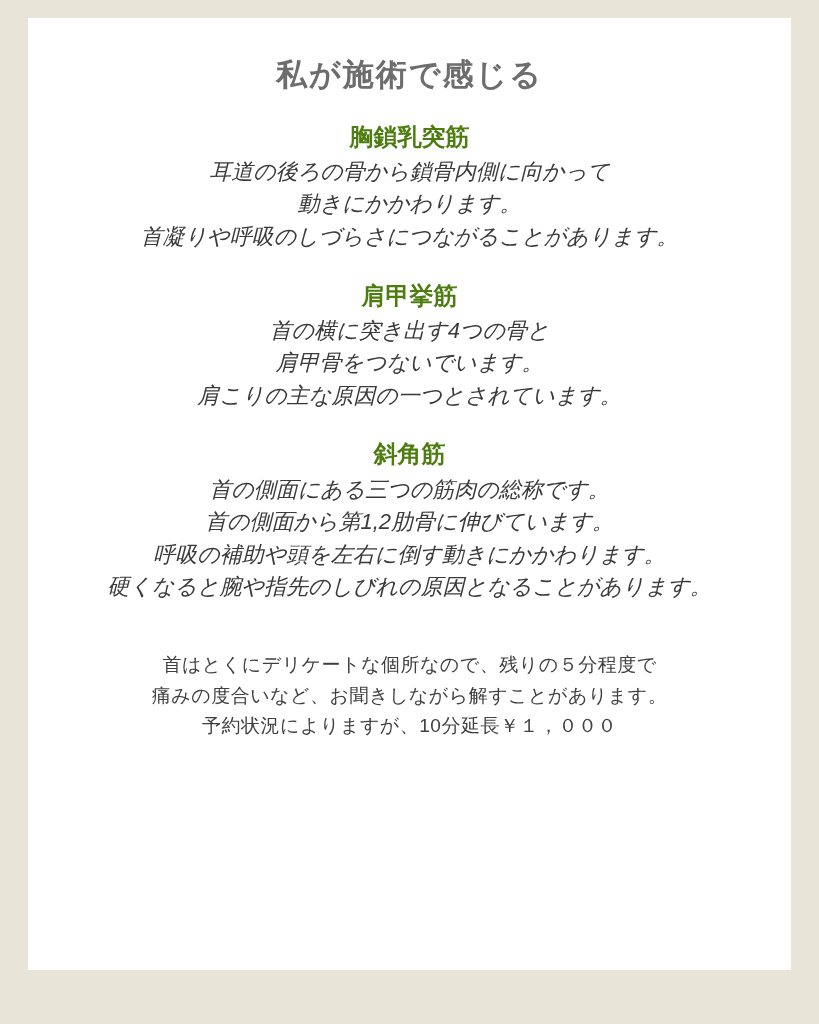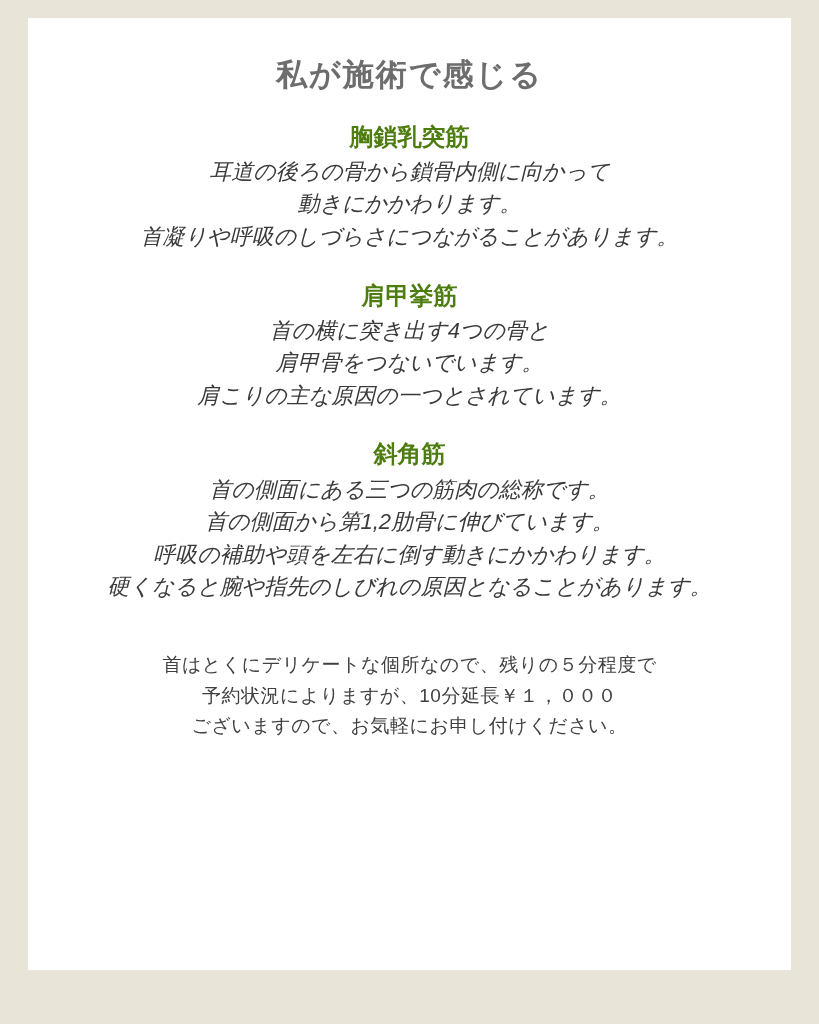"痛みの度合いなど、お聞きしながら解すことがあります。" div { html: none -> <div>痛みの度合いなど、お聞きしながら解すことがあります。</div> }
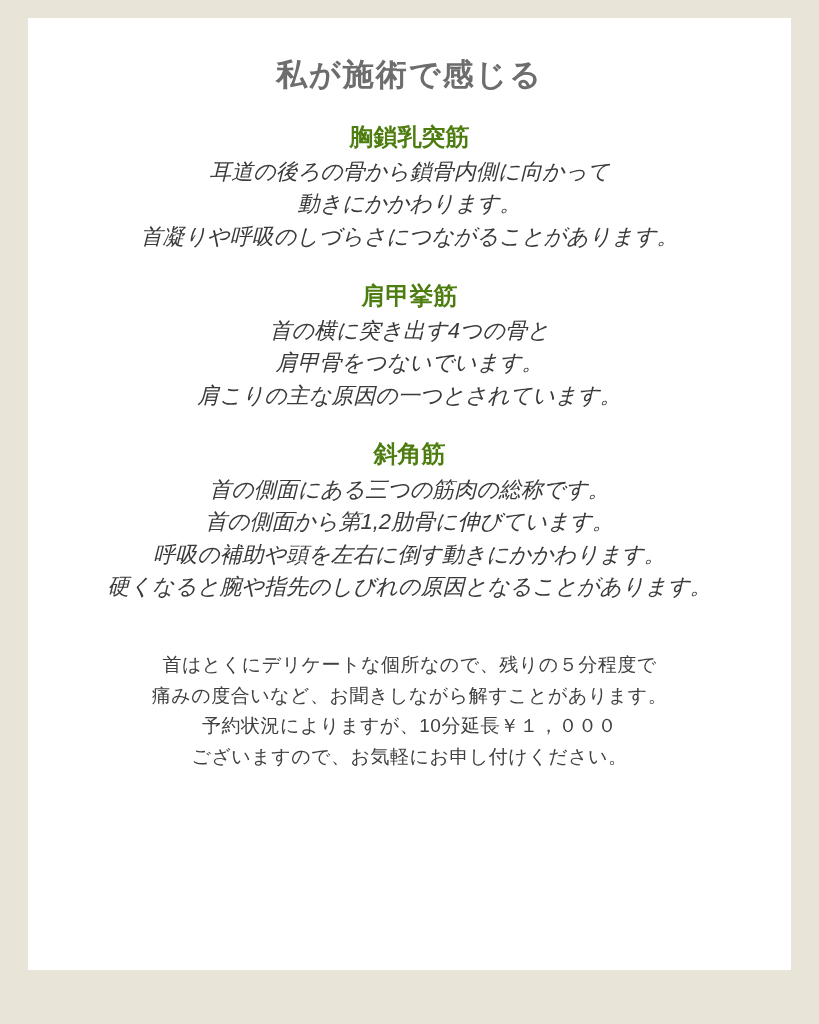"ございますので、お気軽にお申し付けください。" div { html: <div>ございますので、お気軽にお申し付けください。</div> -> none }
